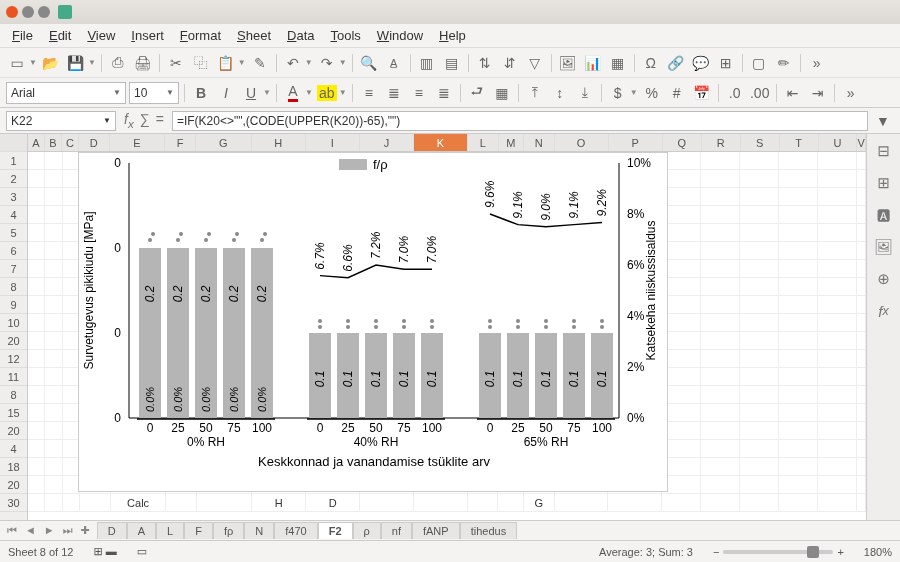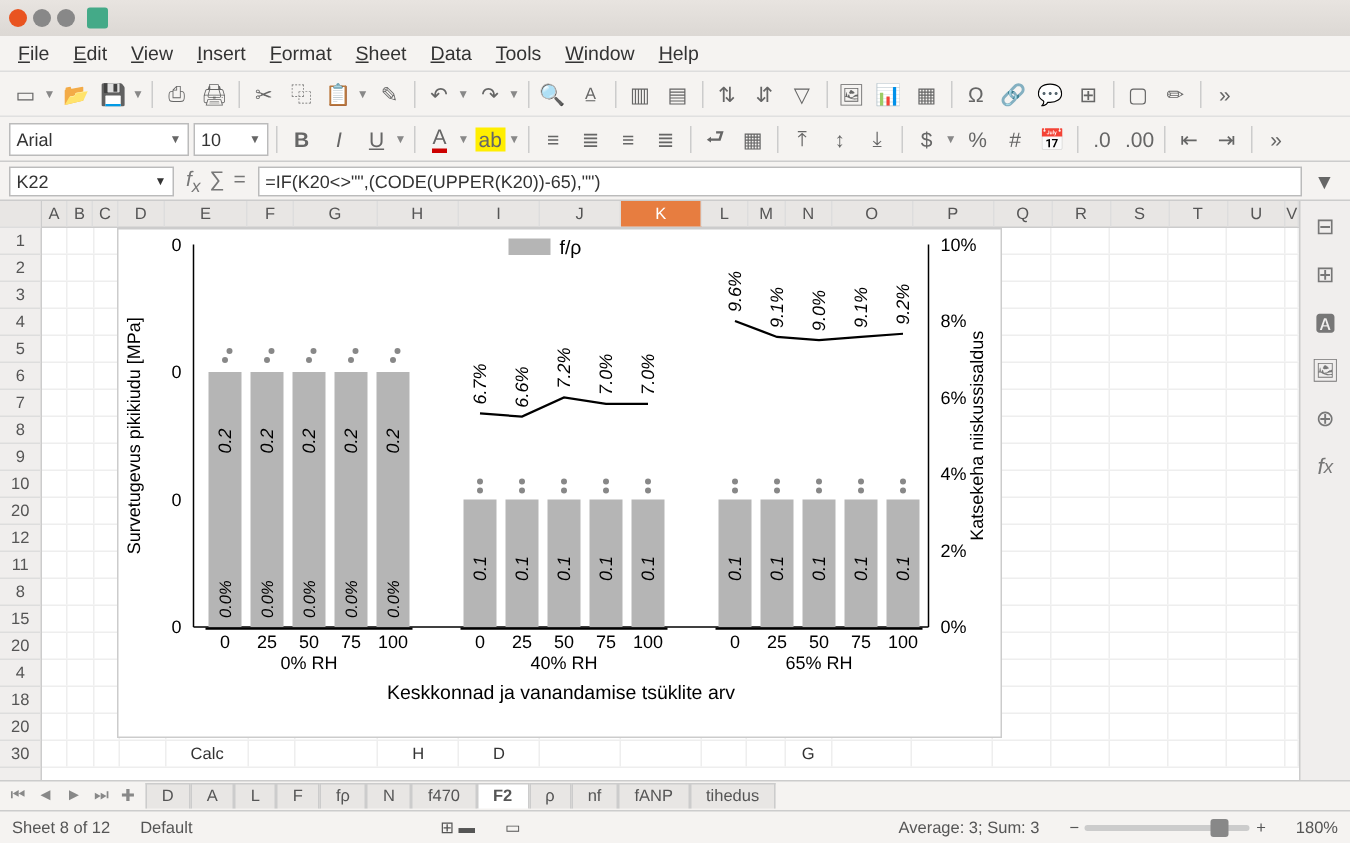"Default" div.seg { html: <div>Default</div> -> none }
